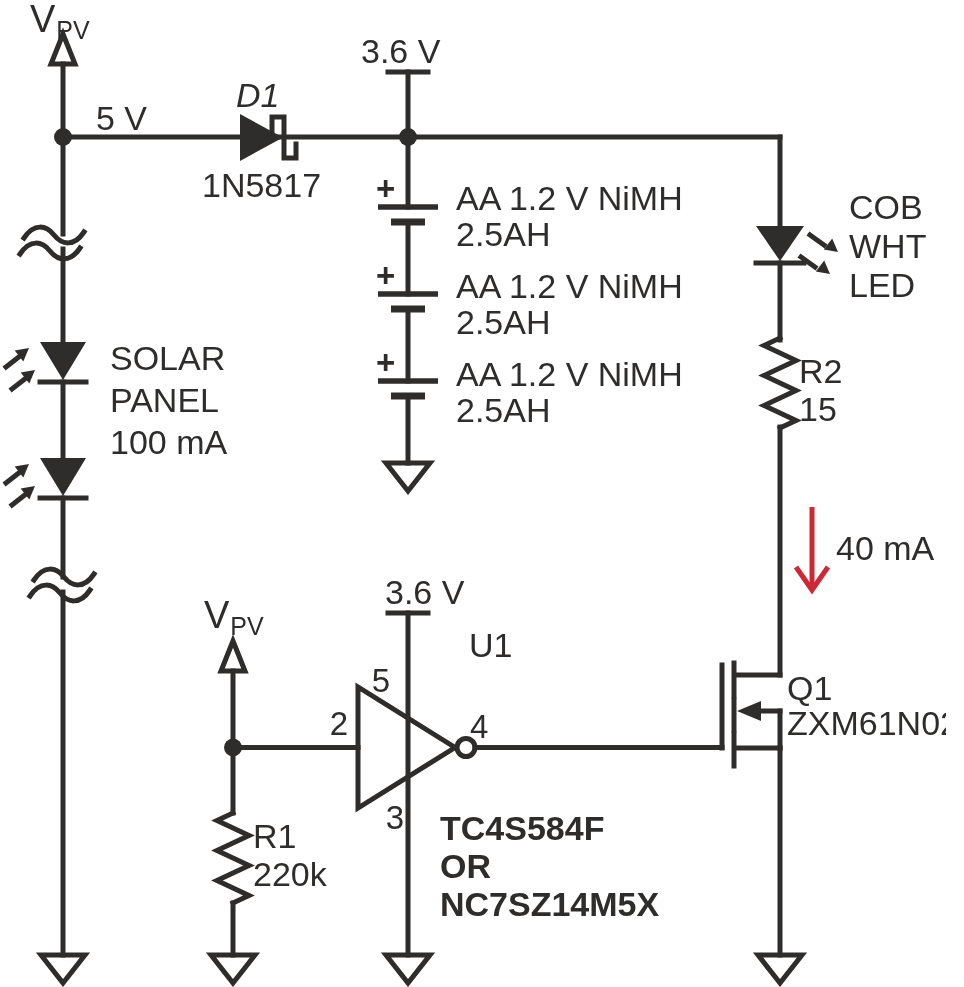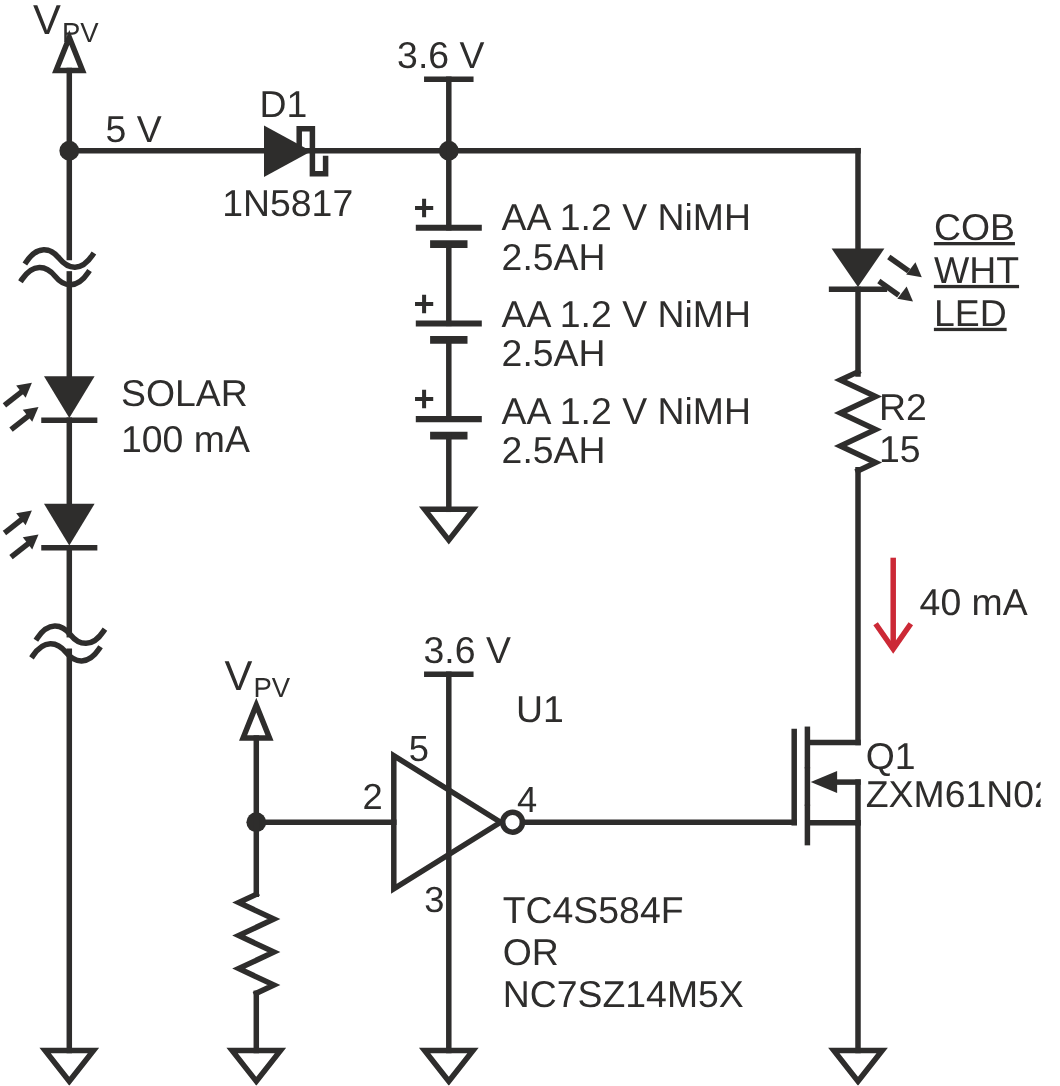"D1" div.lbl { font-style: none -> italic }
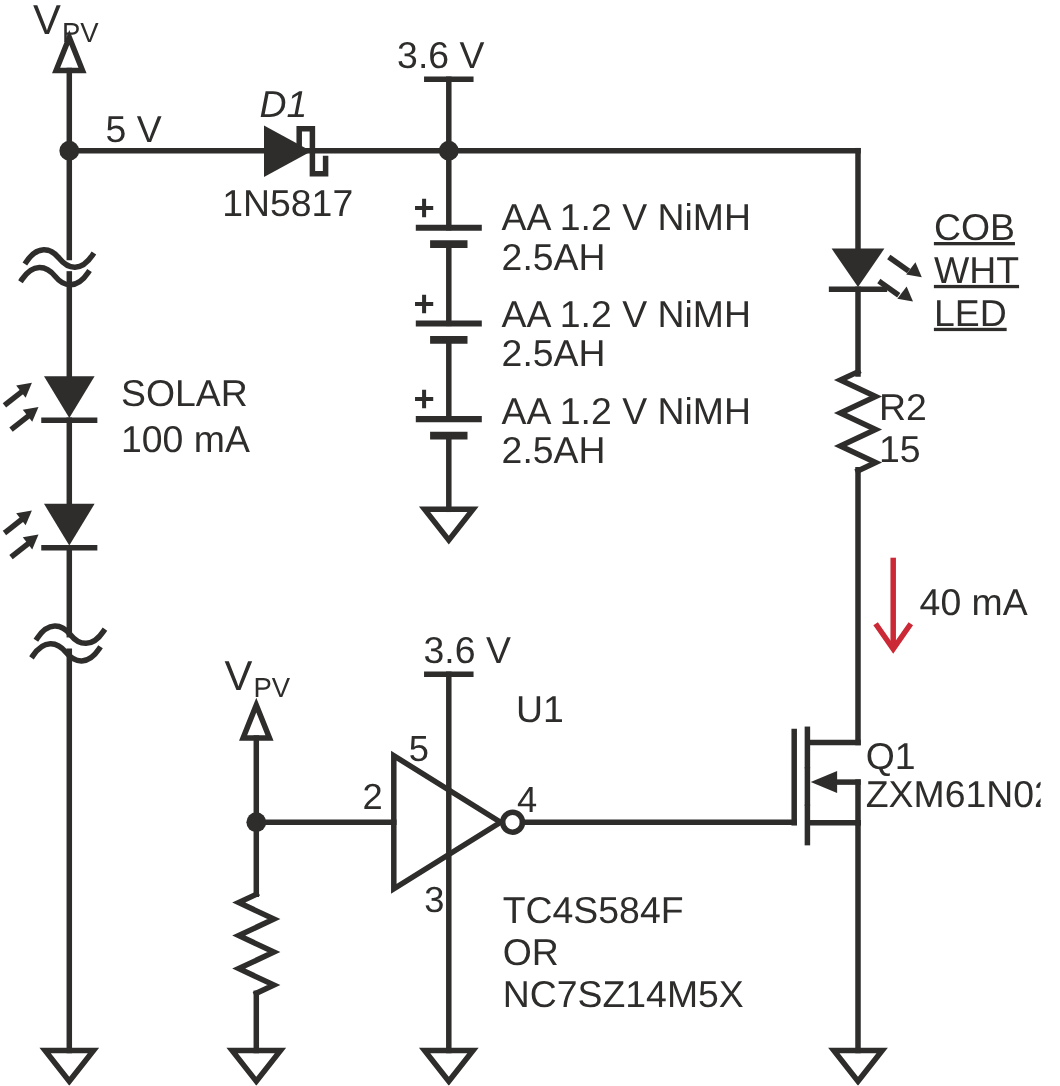"COB" div.lbl { text-decoration: underline -> none }
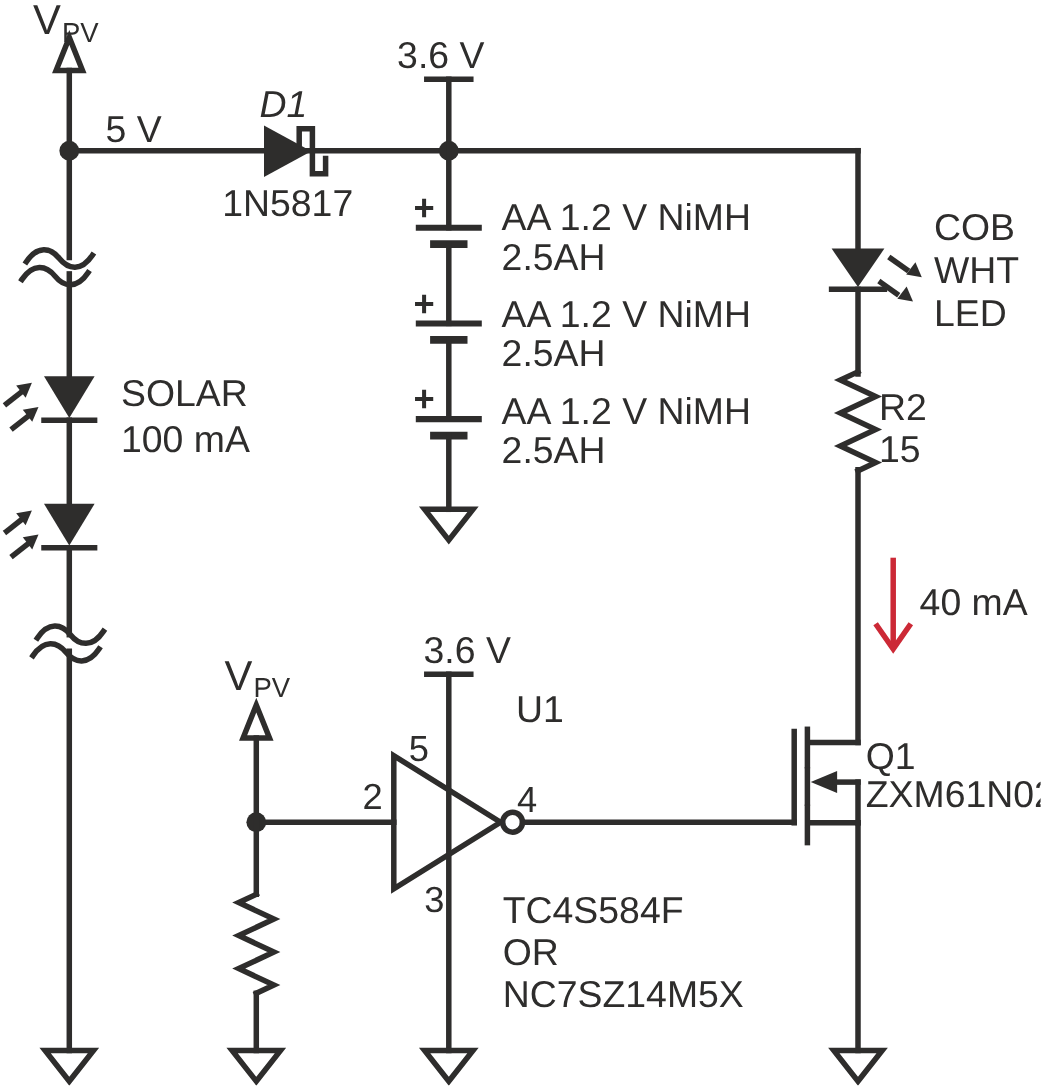"PANEL" div { html: none -> <div>PANEL</div> }
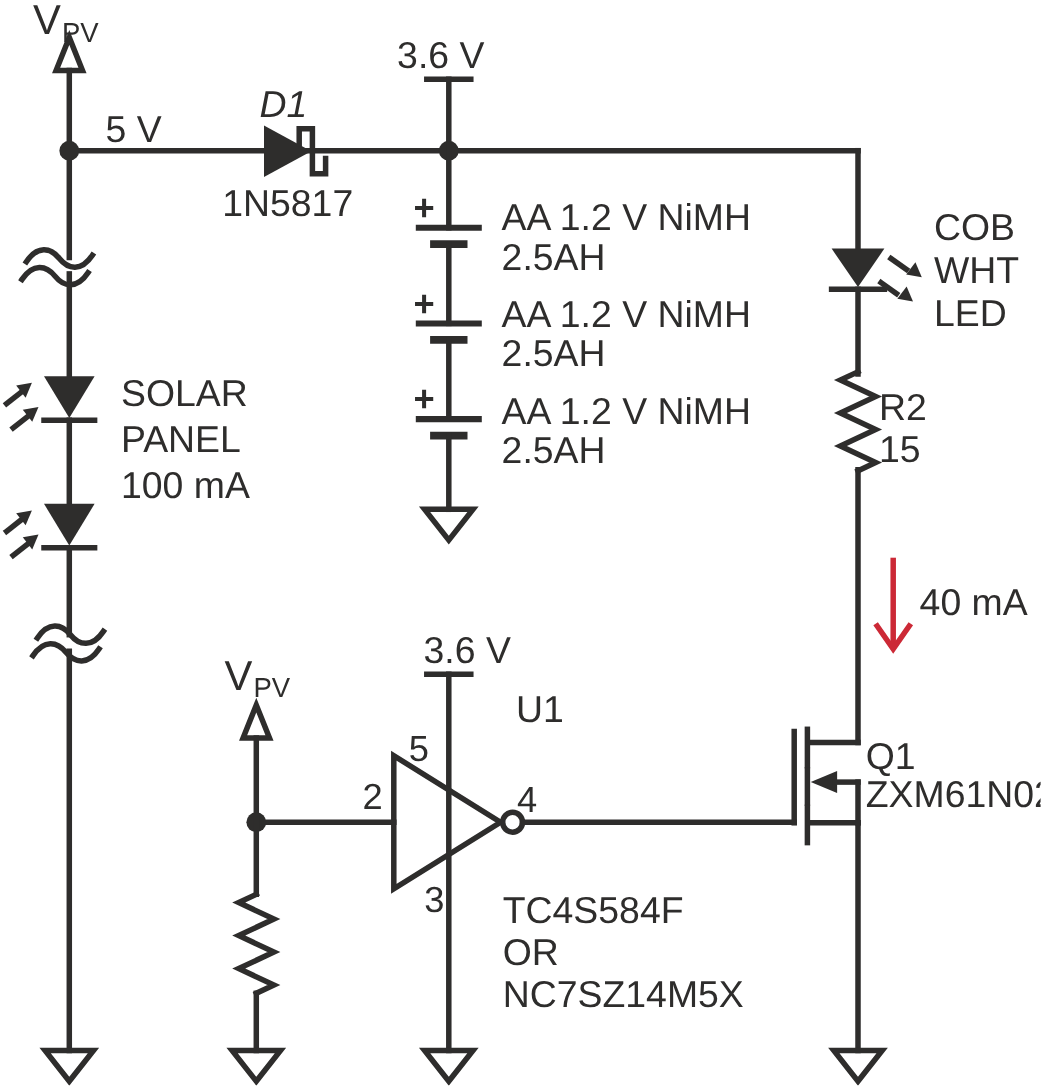"R1" div.lbl { html: none -> <div> <div>R1</div> <div>220k</div> </div> }
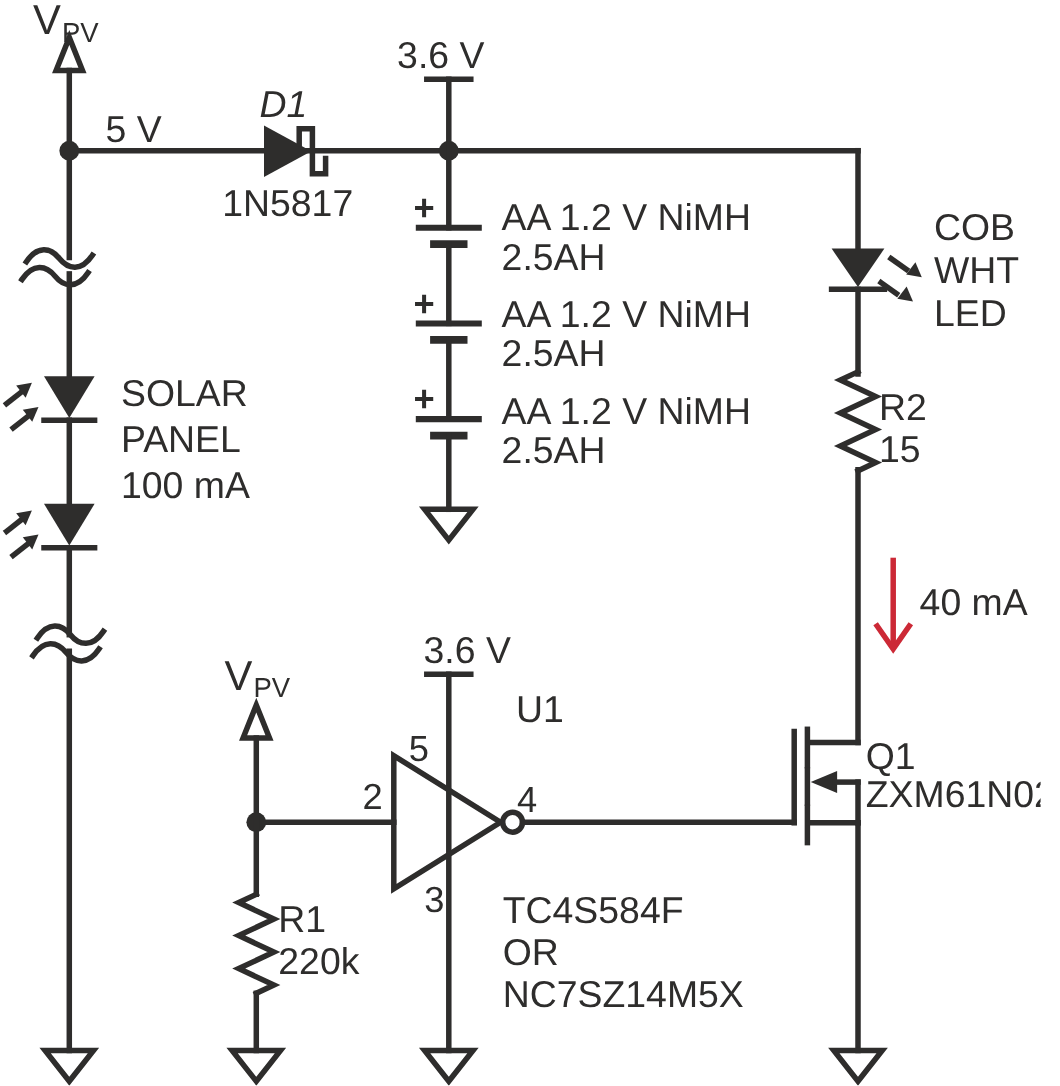"TC4S584F" div.lbl { font-weight: none -> bold; left: 457px -> 440px }
